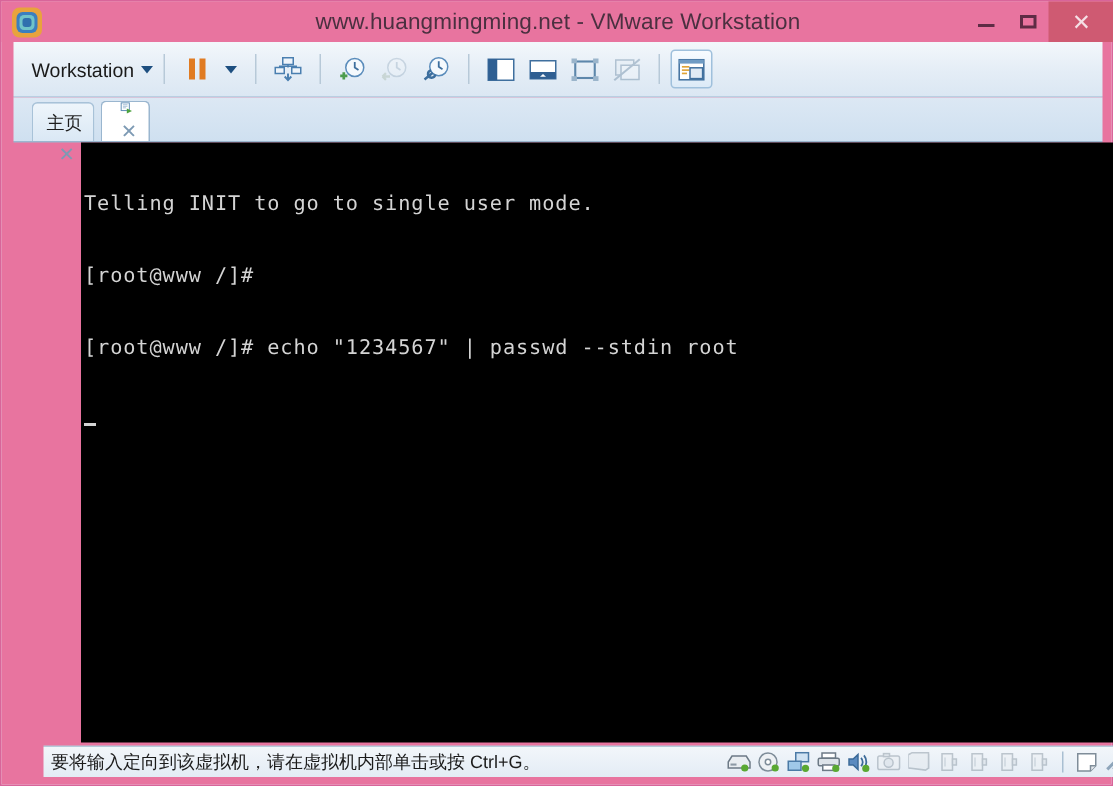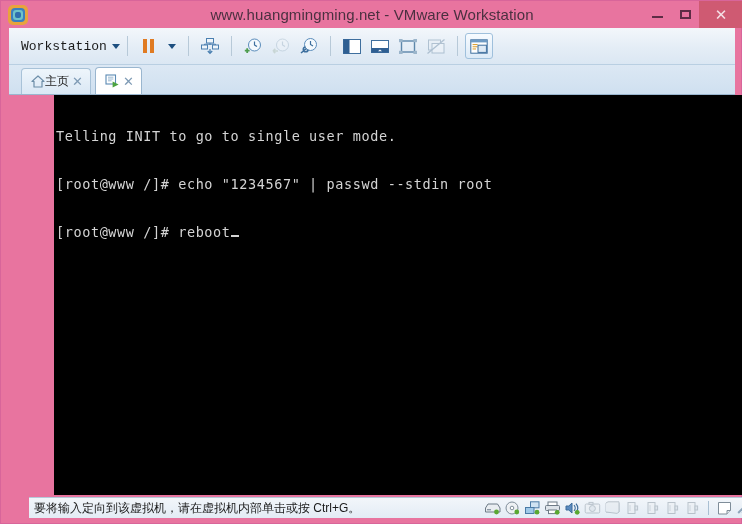"Workstation" #toolbar { font-family: Liberation Mono, monospace -> none }
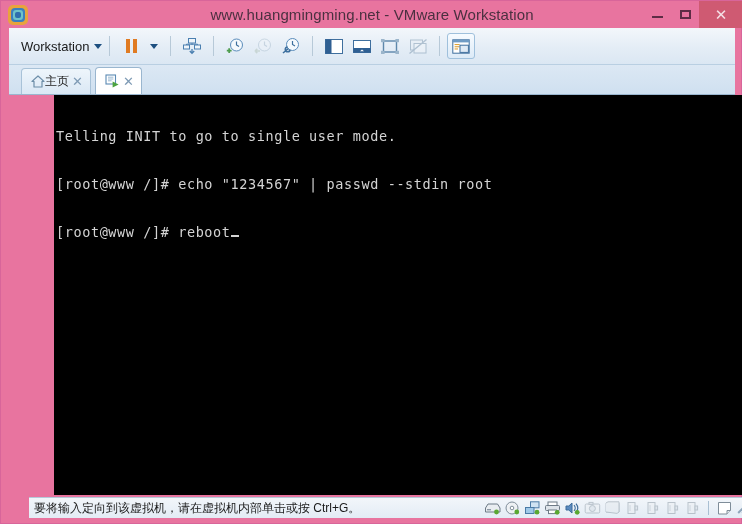"主页" .tab { flex-direction: none -> column; gap: none -> 5px }
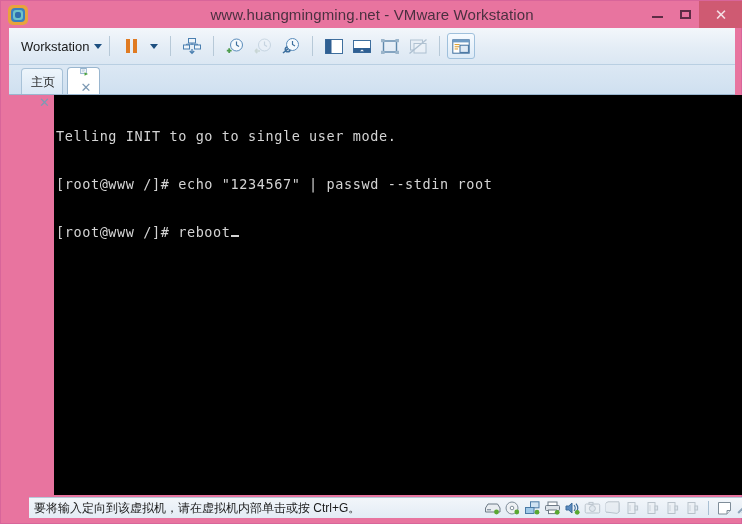"[root@www /]#" div.term-line { html: none -> <div>[root@www /]#</div> }
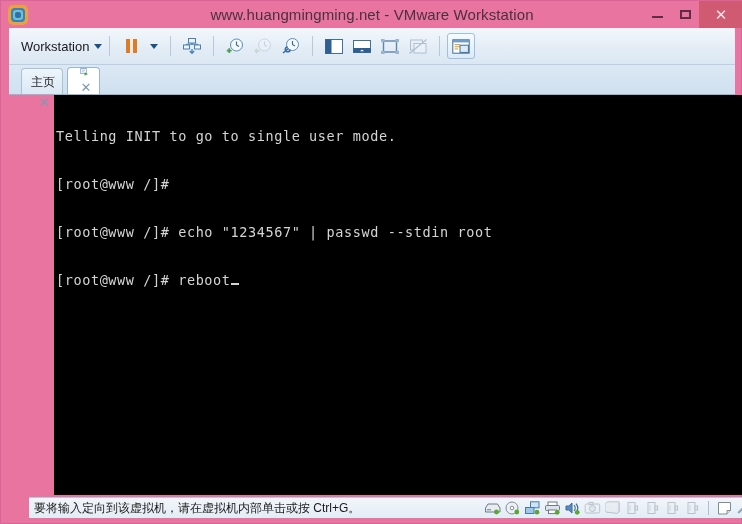"[root@www /]# reboot" span { html: <span>[root@www /]# reboot</span> -> none }
